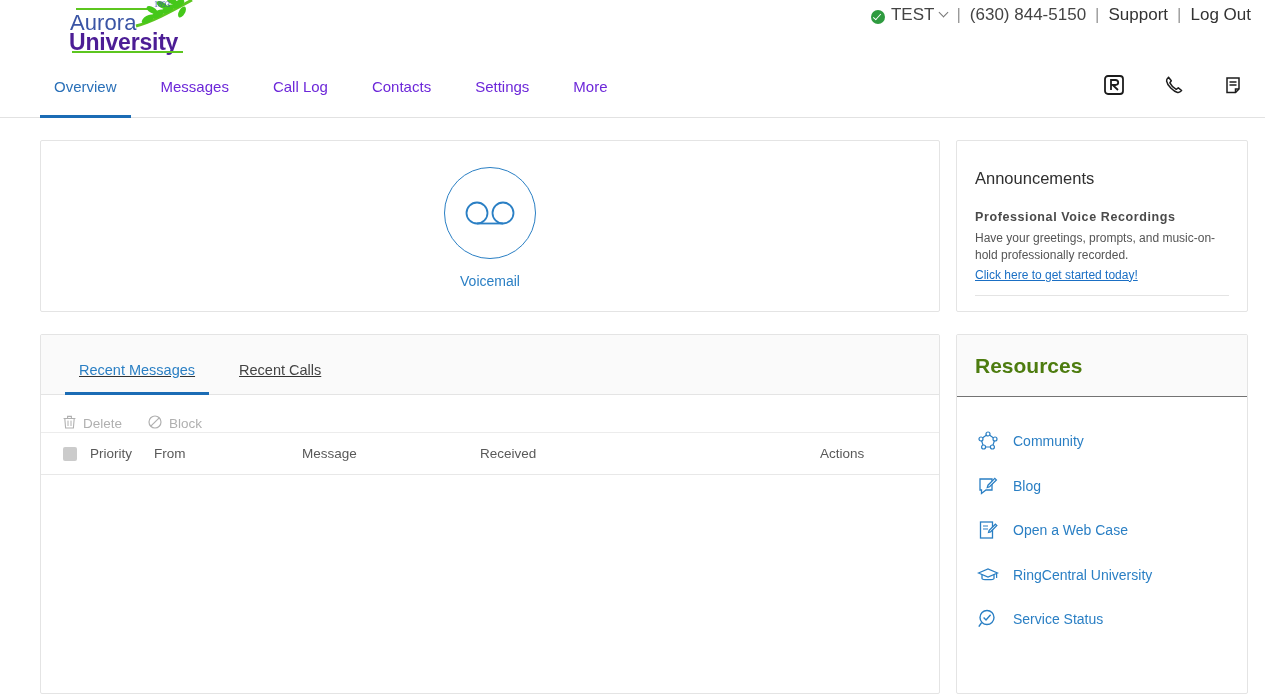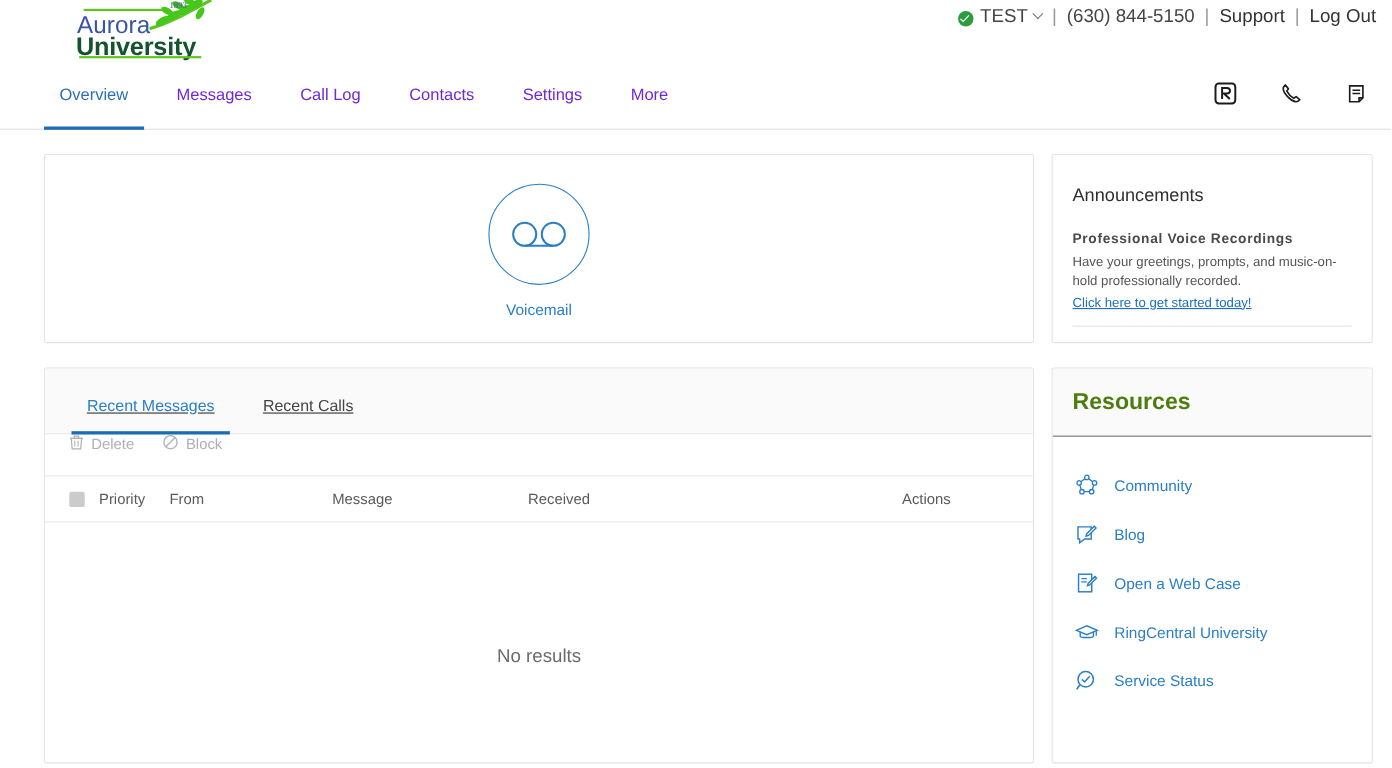"University" .logo-university { color: #14532d -> #4c1d95 }
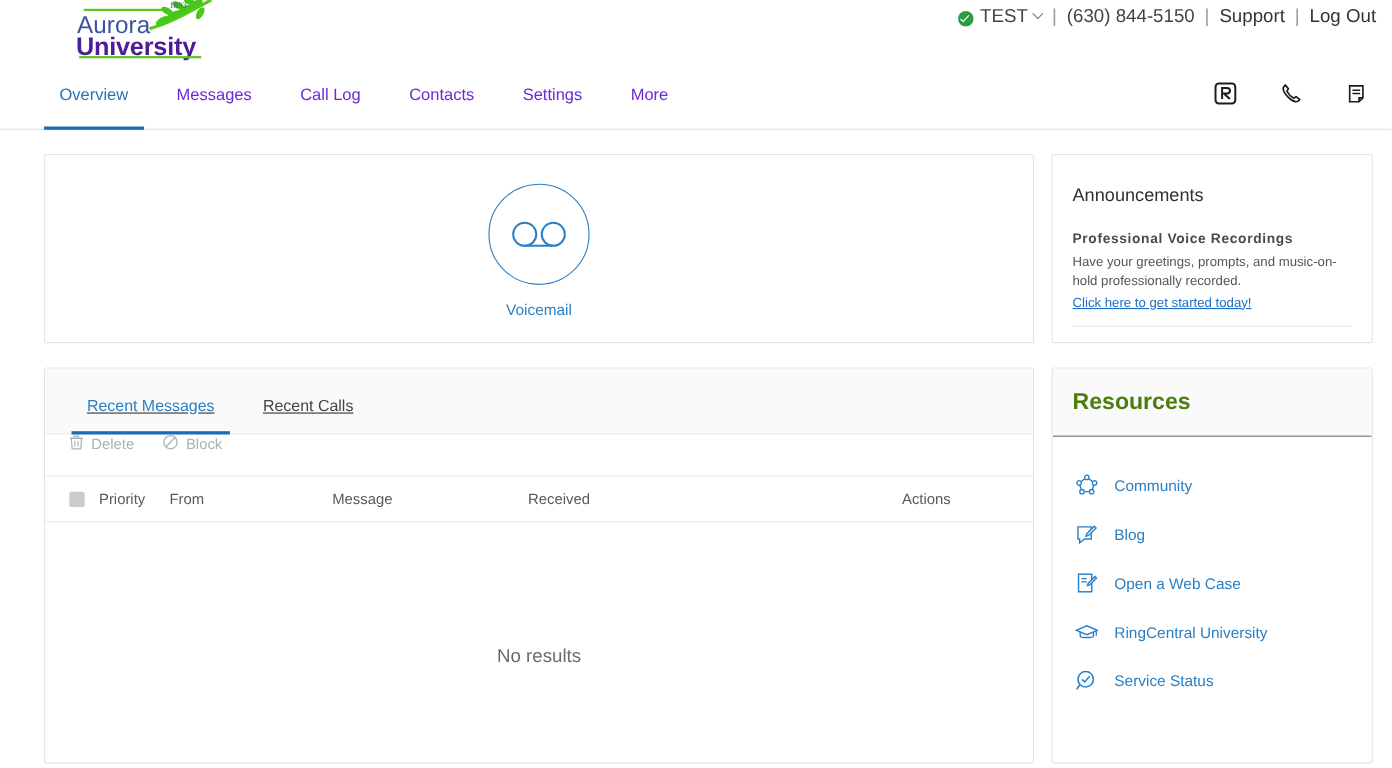"Delete" .msg-toolbar { align-items: flex-start -> flex-end }
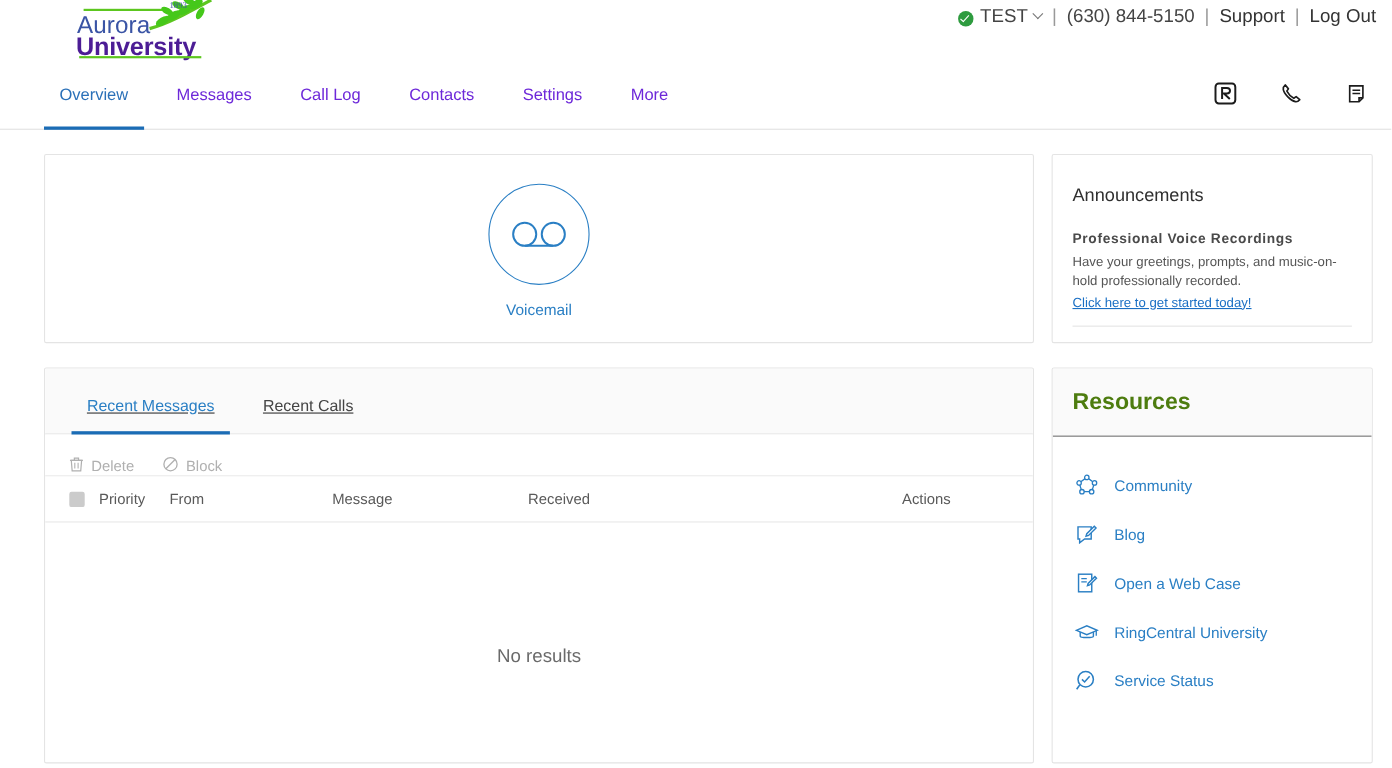"No results" div.msg-empty { html: <div>No results</div> -> none }
